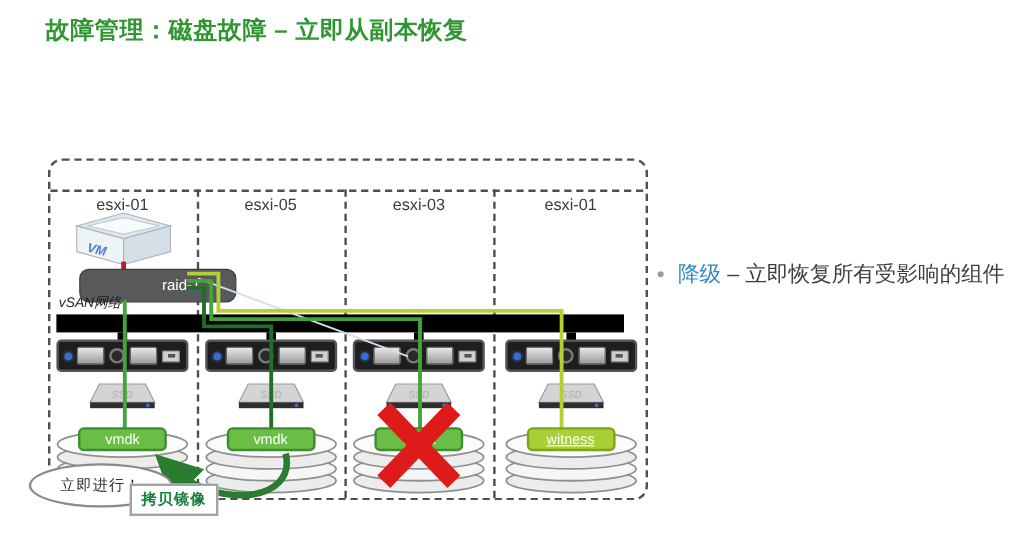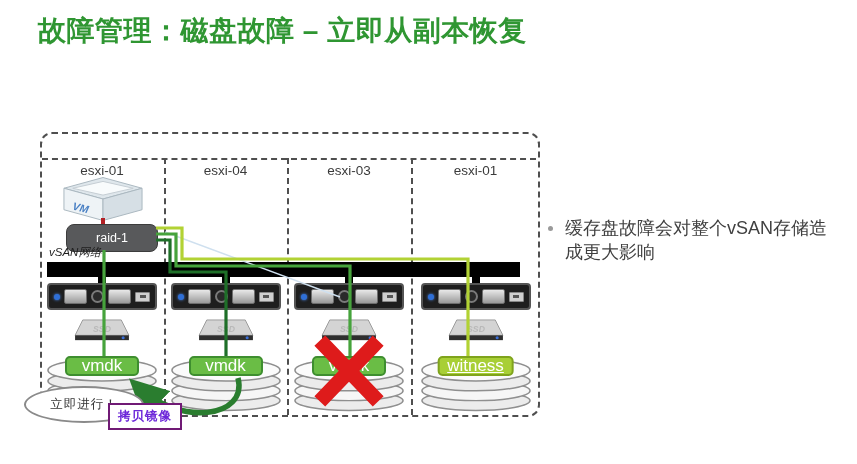"故障管理：磁盘故障 – 立即从副本恢复" .slide-title { font-size: 28px -> 20px }
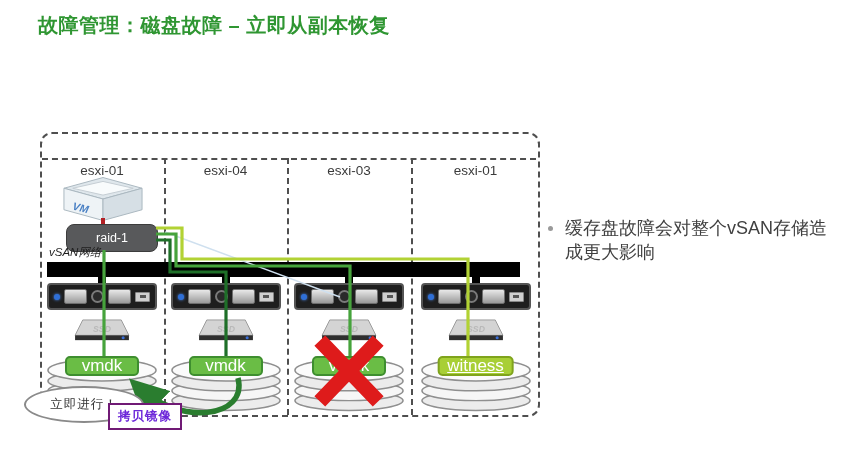"esxi-04" div.host-name { text: esxi-04 -> esxi-05 }
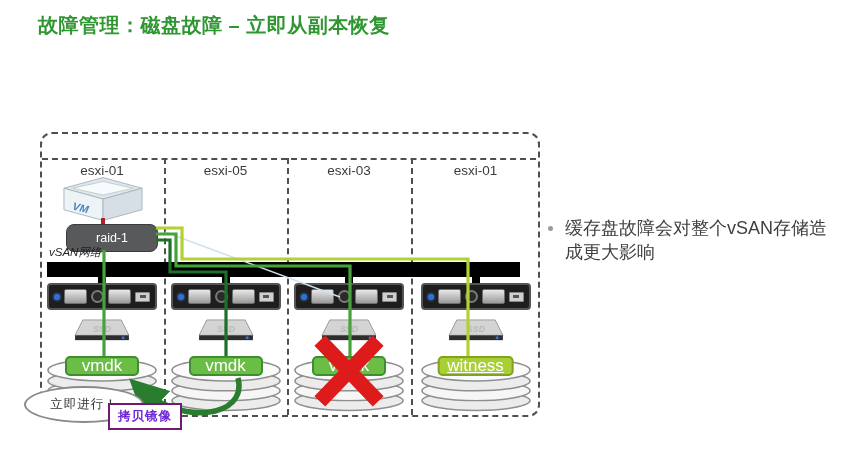"raid-1" .raid-box { padding-left: none -> 39px }
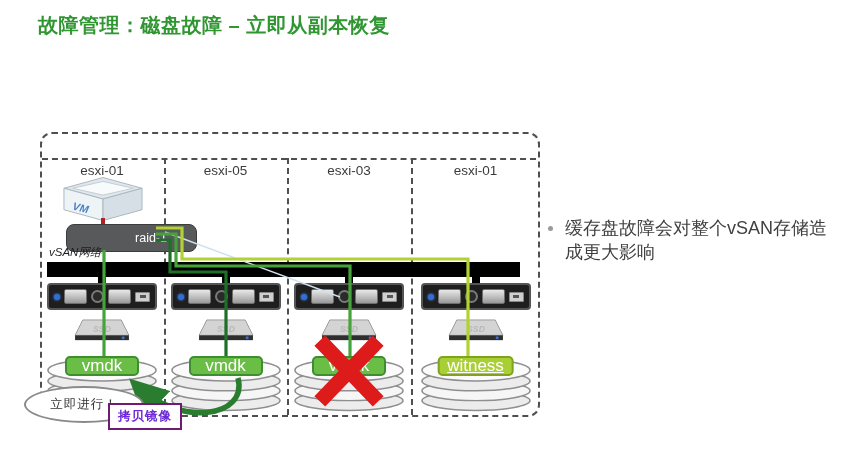"降级 – 立即恢复所有受影响的组件" div.bullet { html: none -> <div> <span></span> <p><span>降级</span> <span>– 立即恢复所有受影响的组件</span></p> </div> }
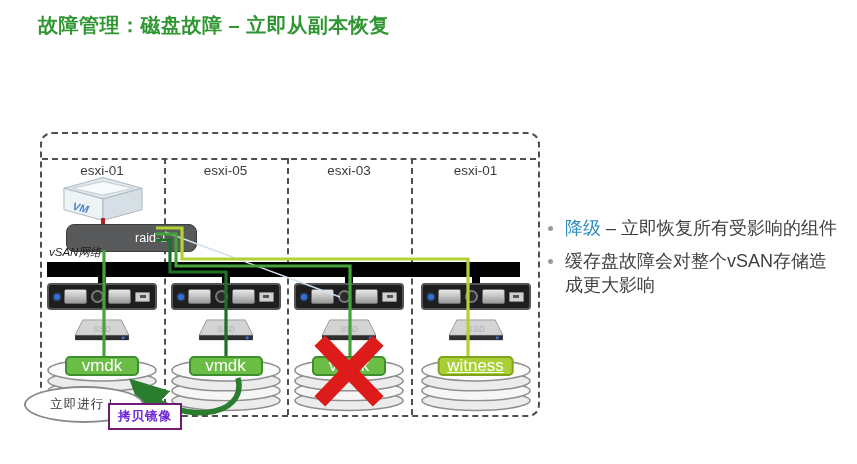"缓存盘故障会对整个vSAN存储造成更大影响" div.bullet { html: <div> <span></span> <p><span></span><span>缓存盘故障会对整个vSAN存储造成更大影响</span></p> </div> -> none }
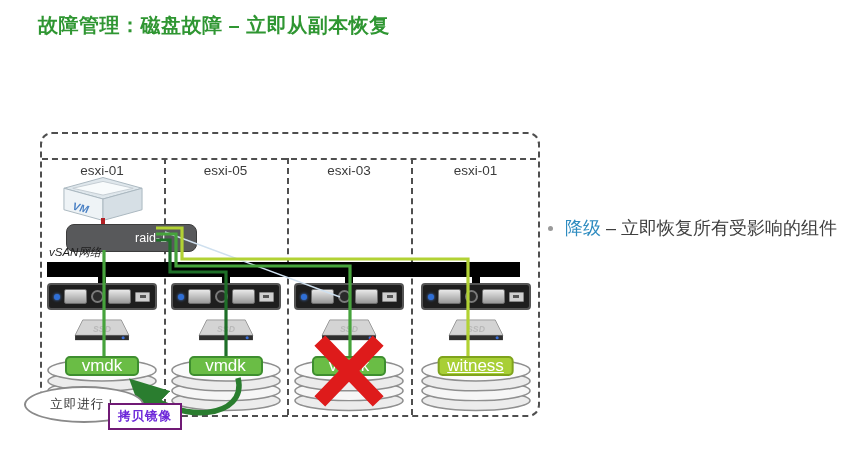"vmdk" .disk-label { font-size: 17px -> 12px }
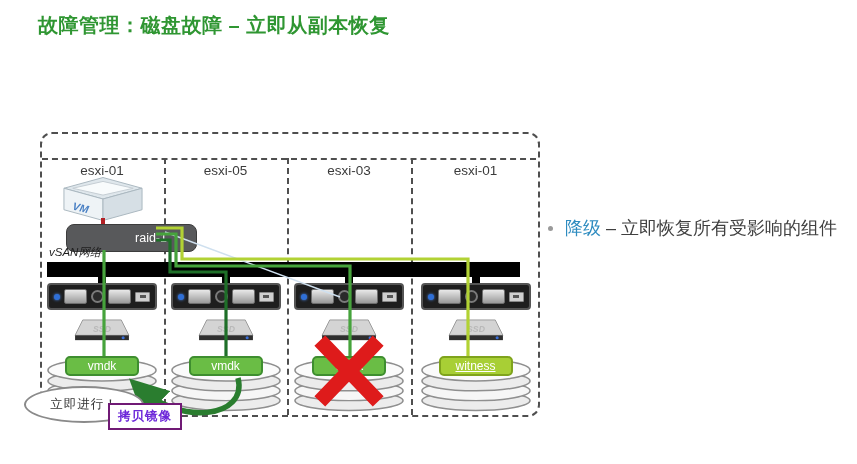"拷贝镜像" .action-box { border: 2px solid #701a75 -> 2px solid #a3a3a3; color: #6d28d9 -> #15803d }
